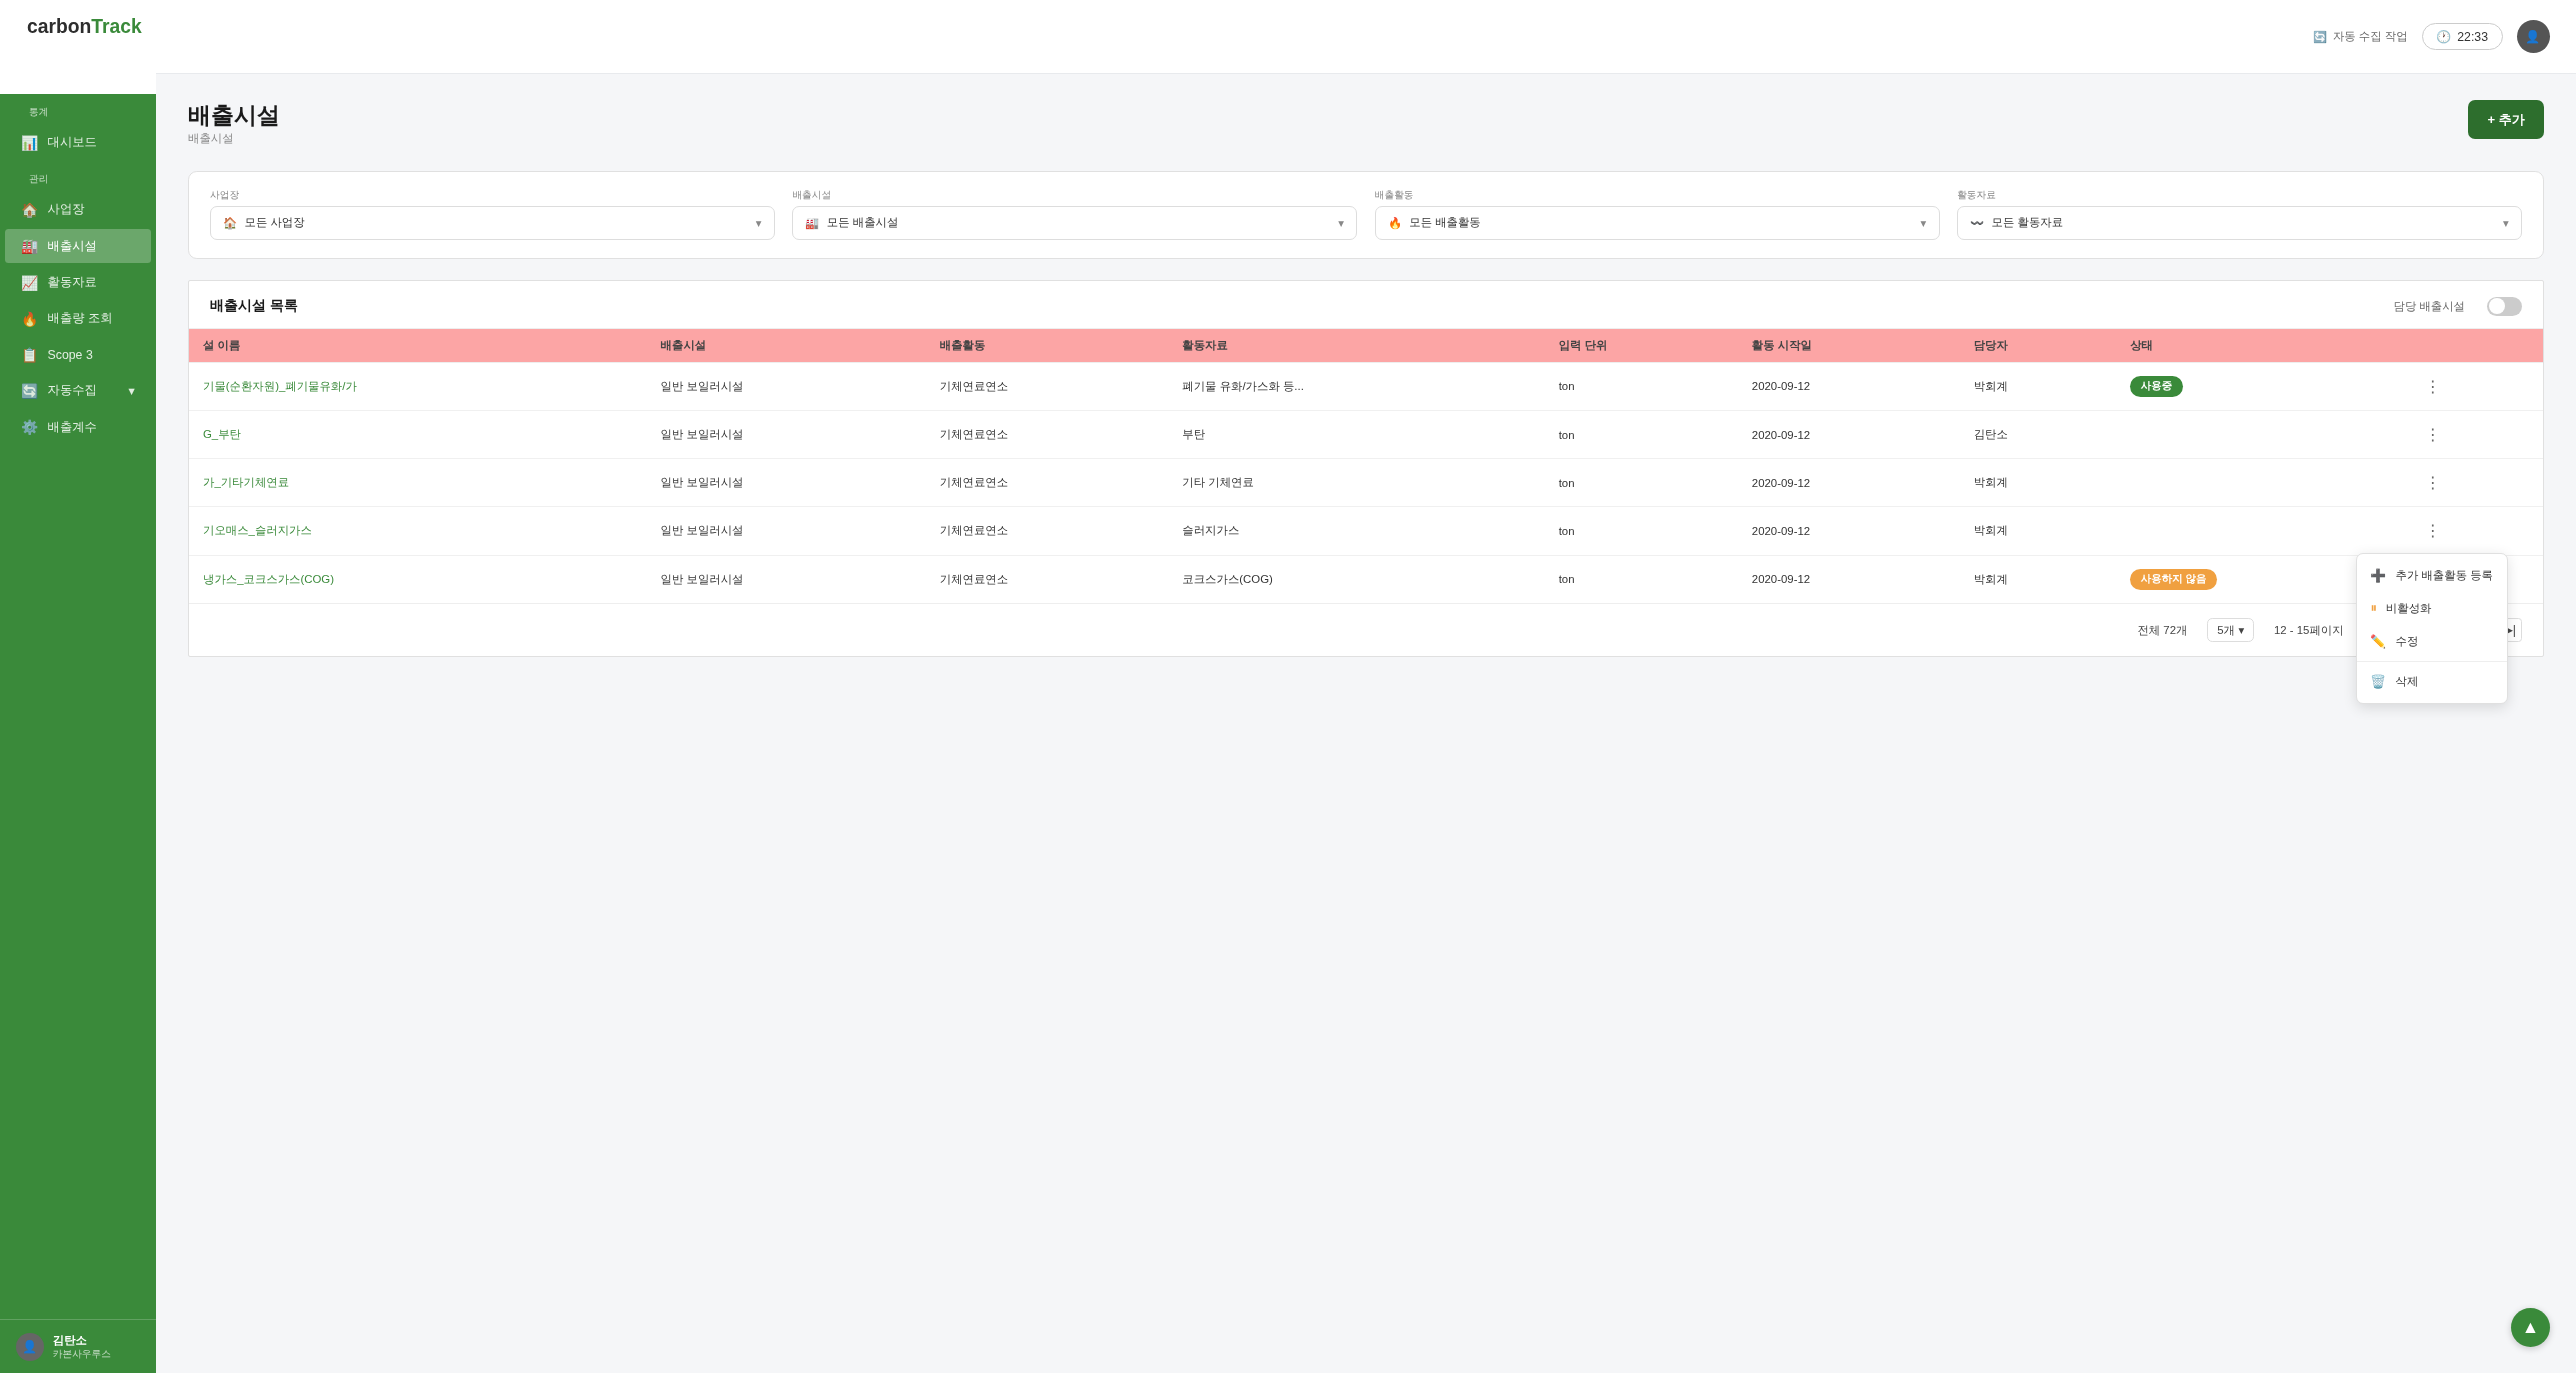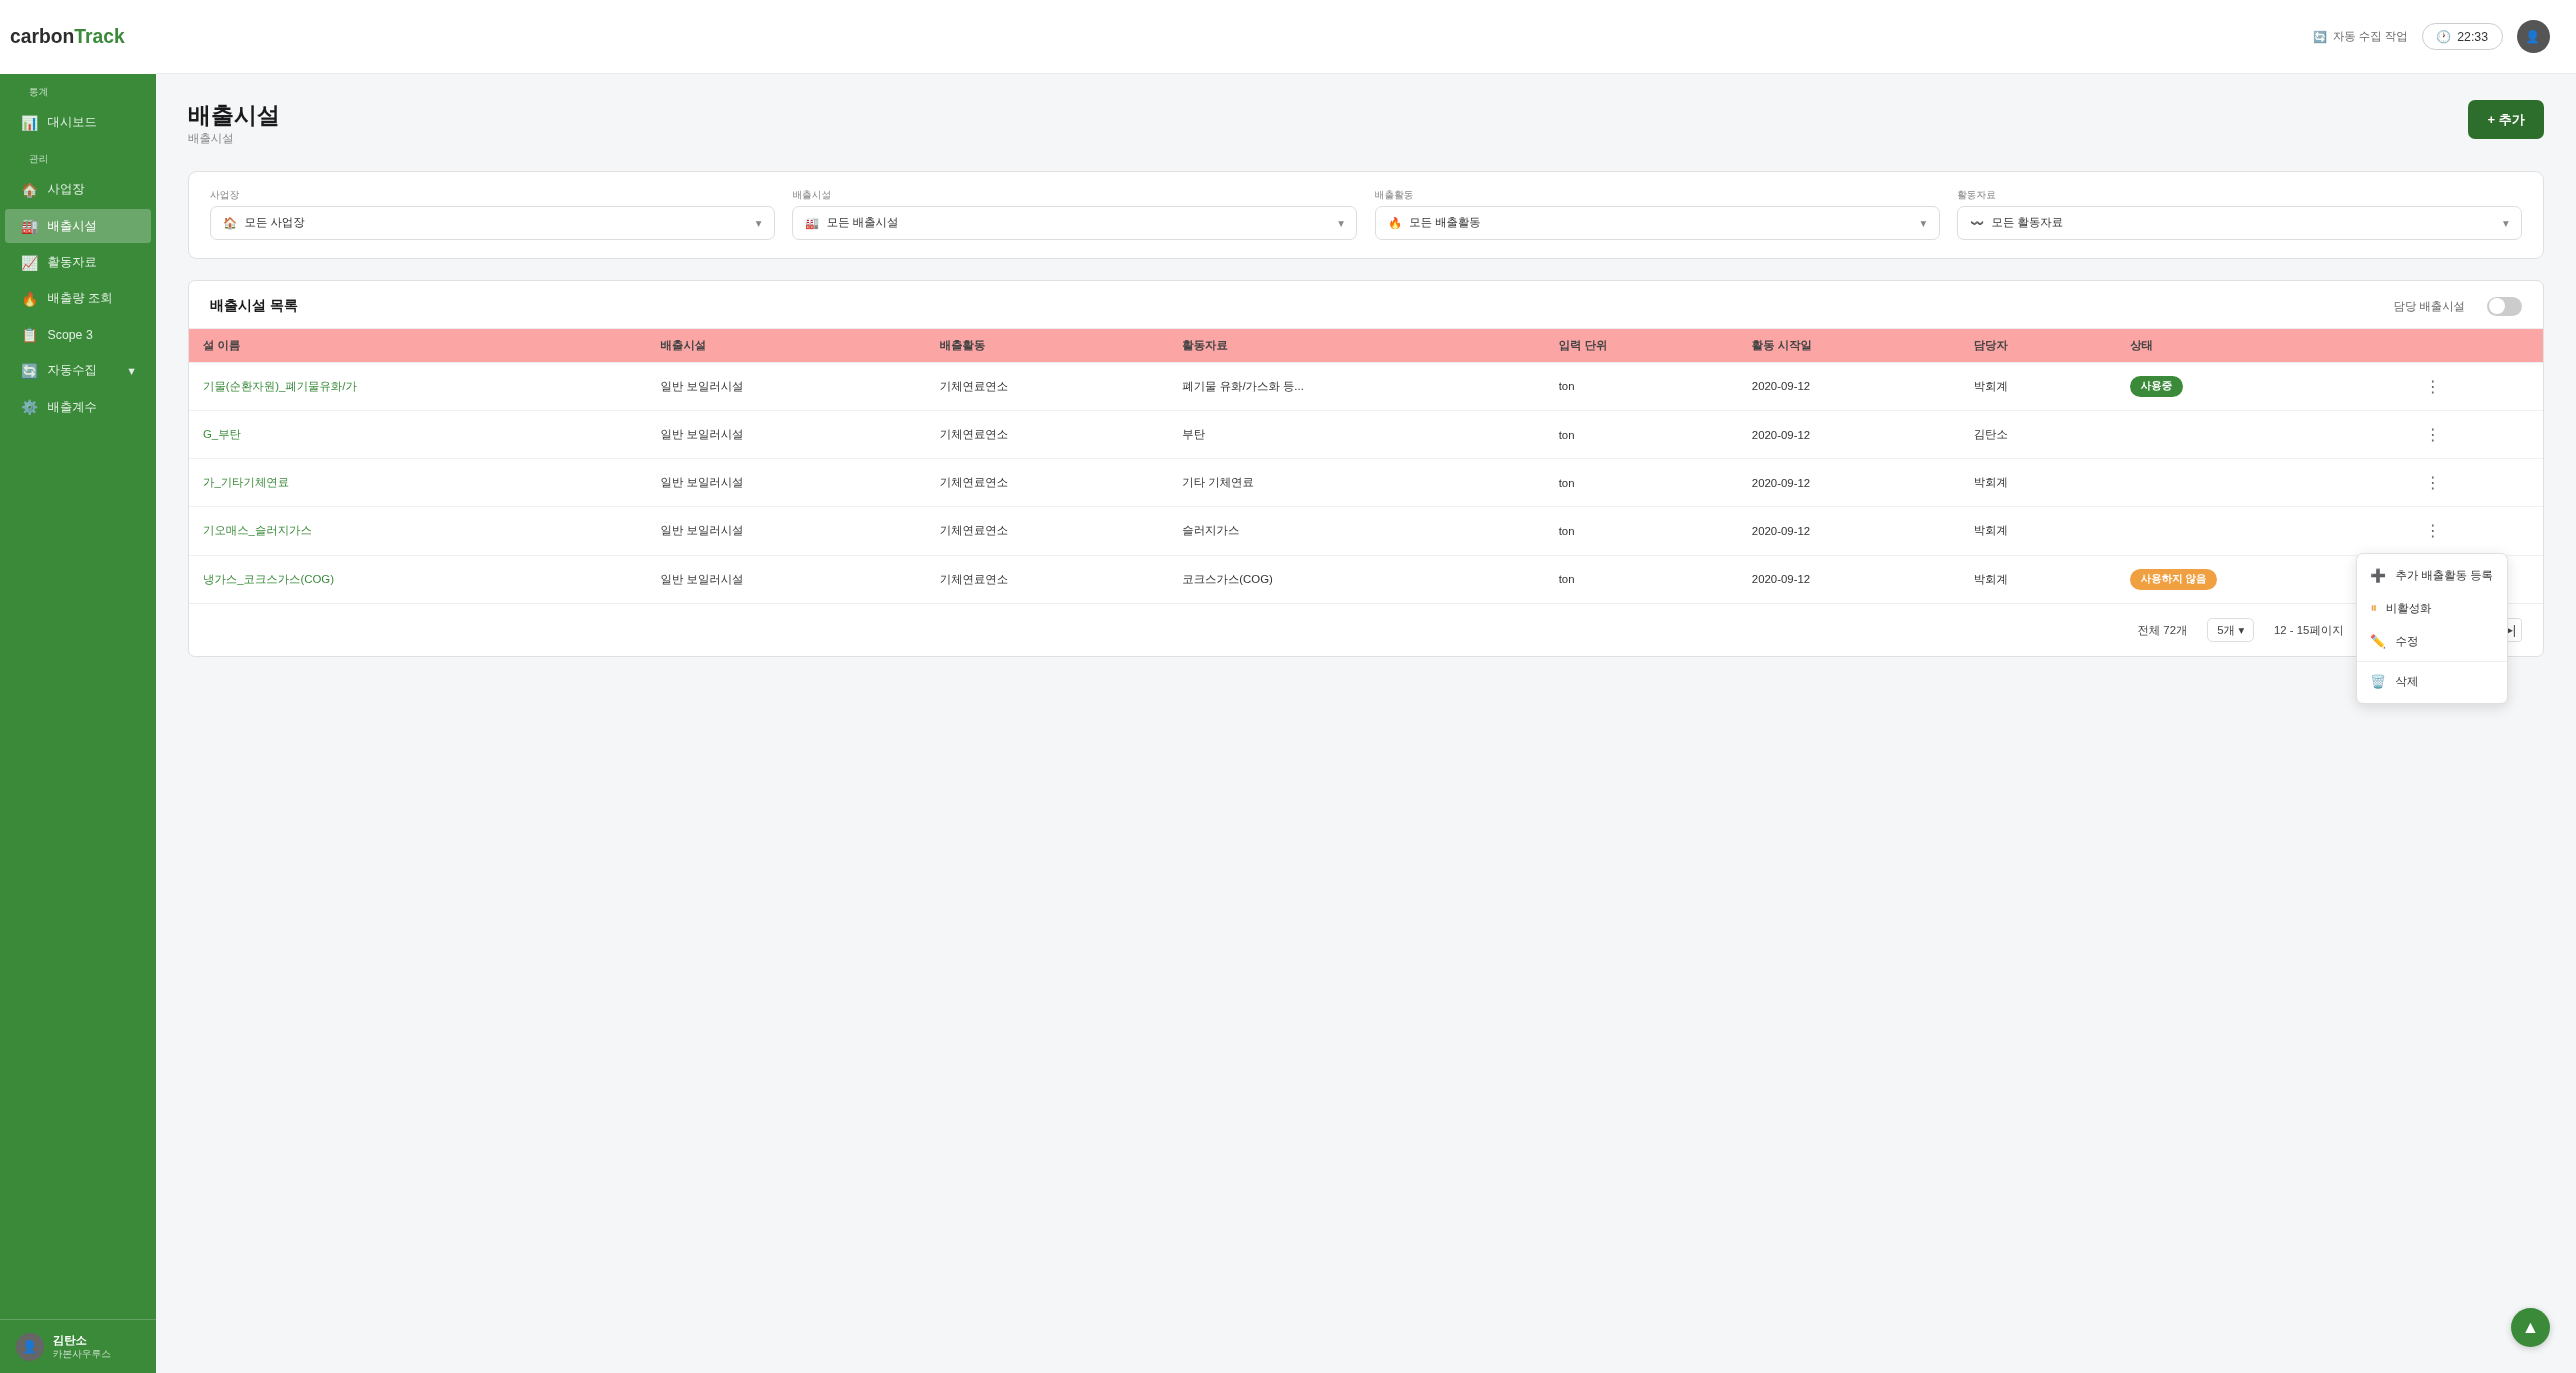"carbonTrack" .sidebar-logo { align-items: center -> none; height: 74px -> 94px; padding: 16px 10px -> 16px 27px }
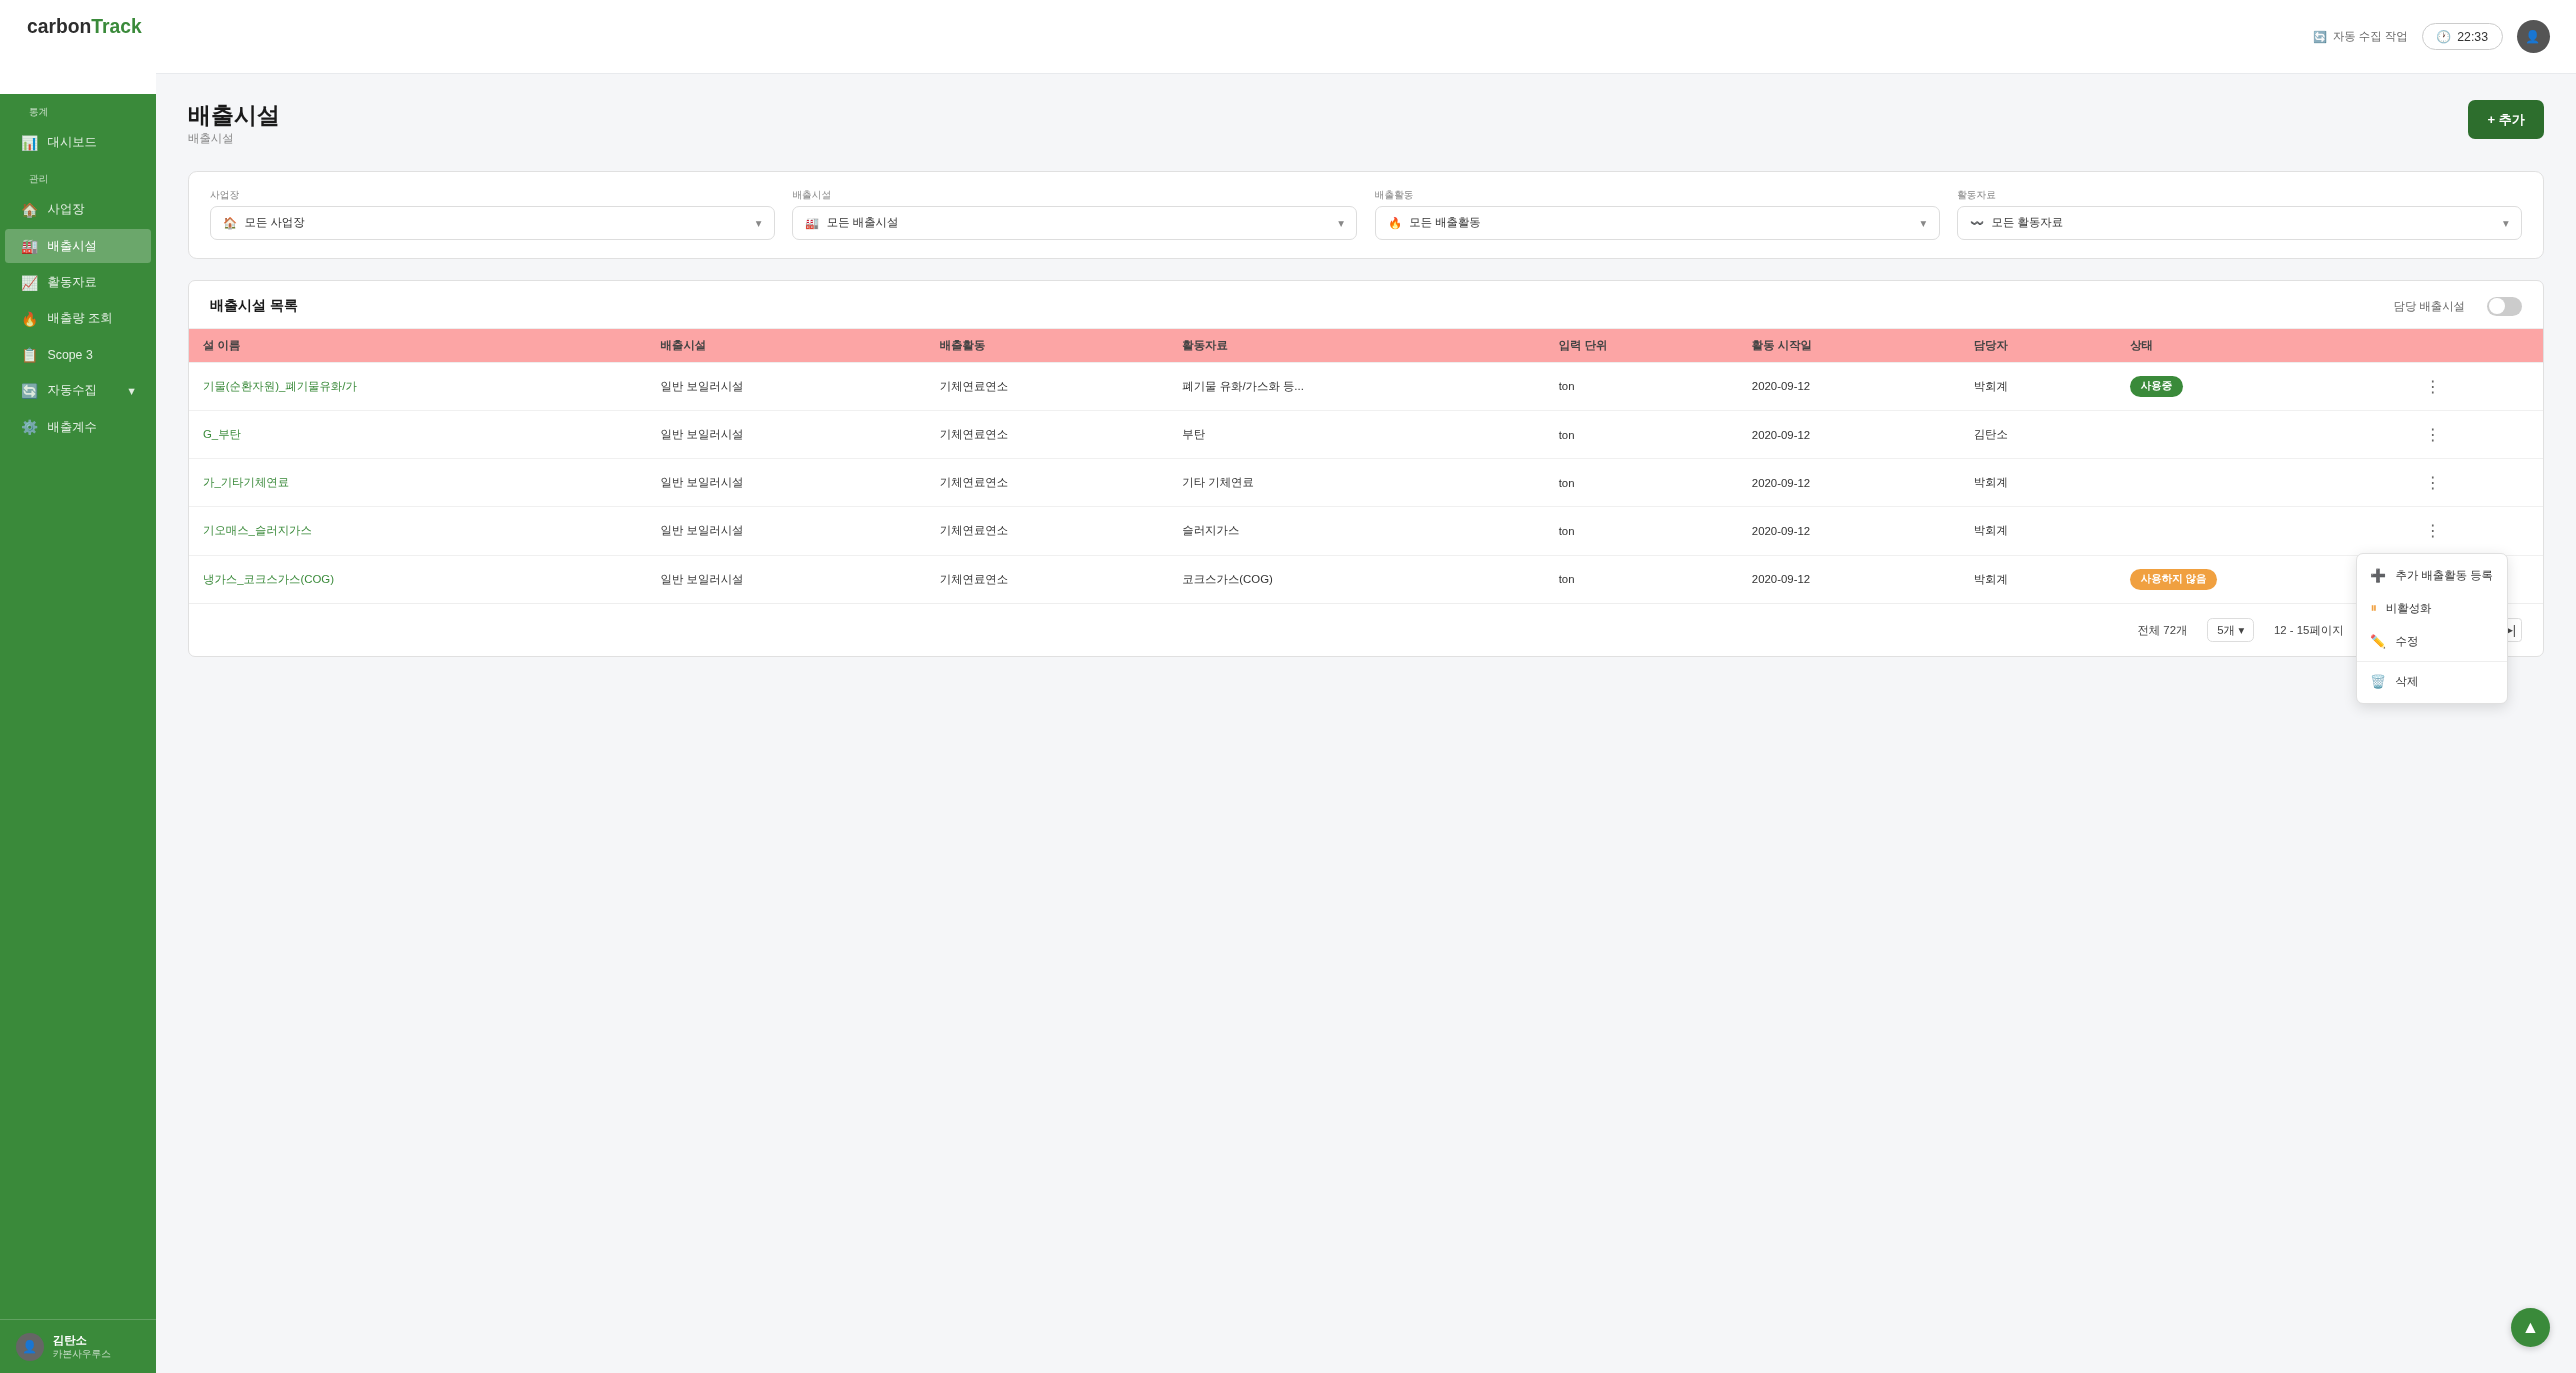"배출시설 목록" .table-section { border-radius: 7px -> 2px }
